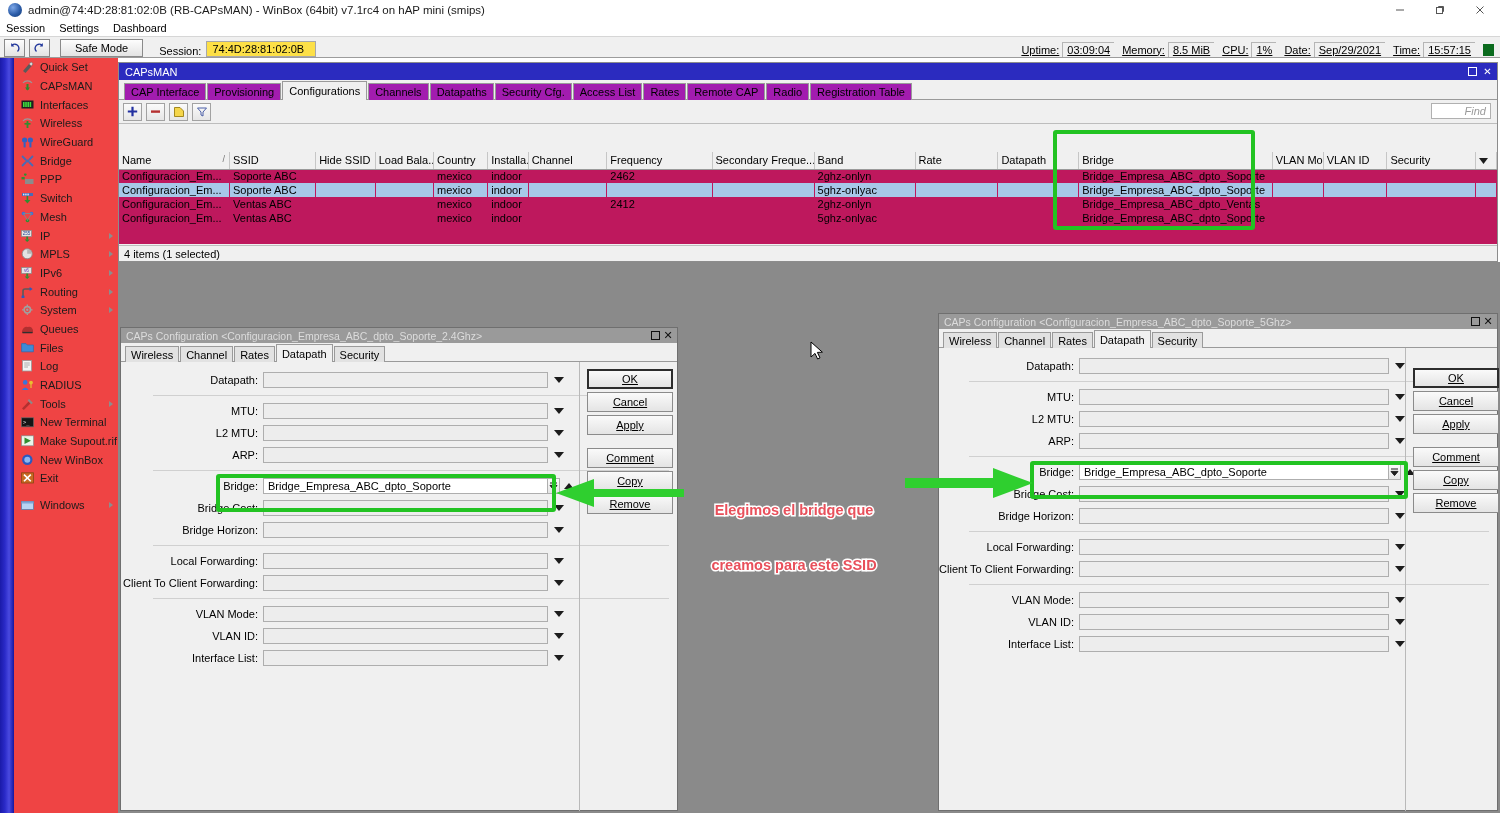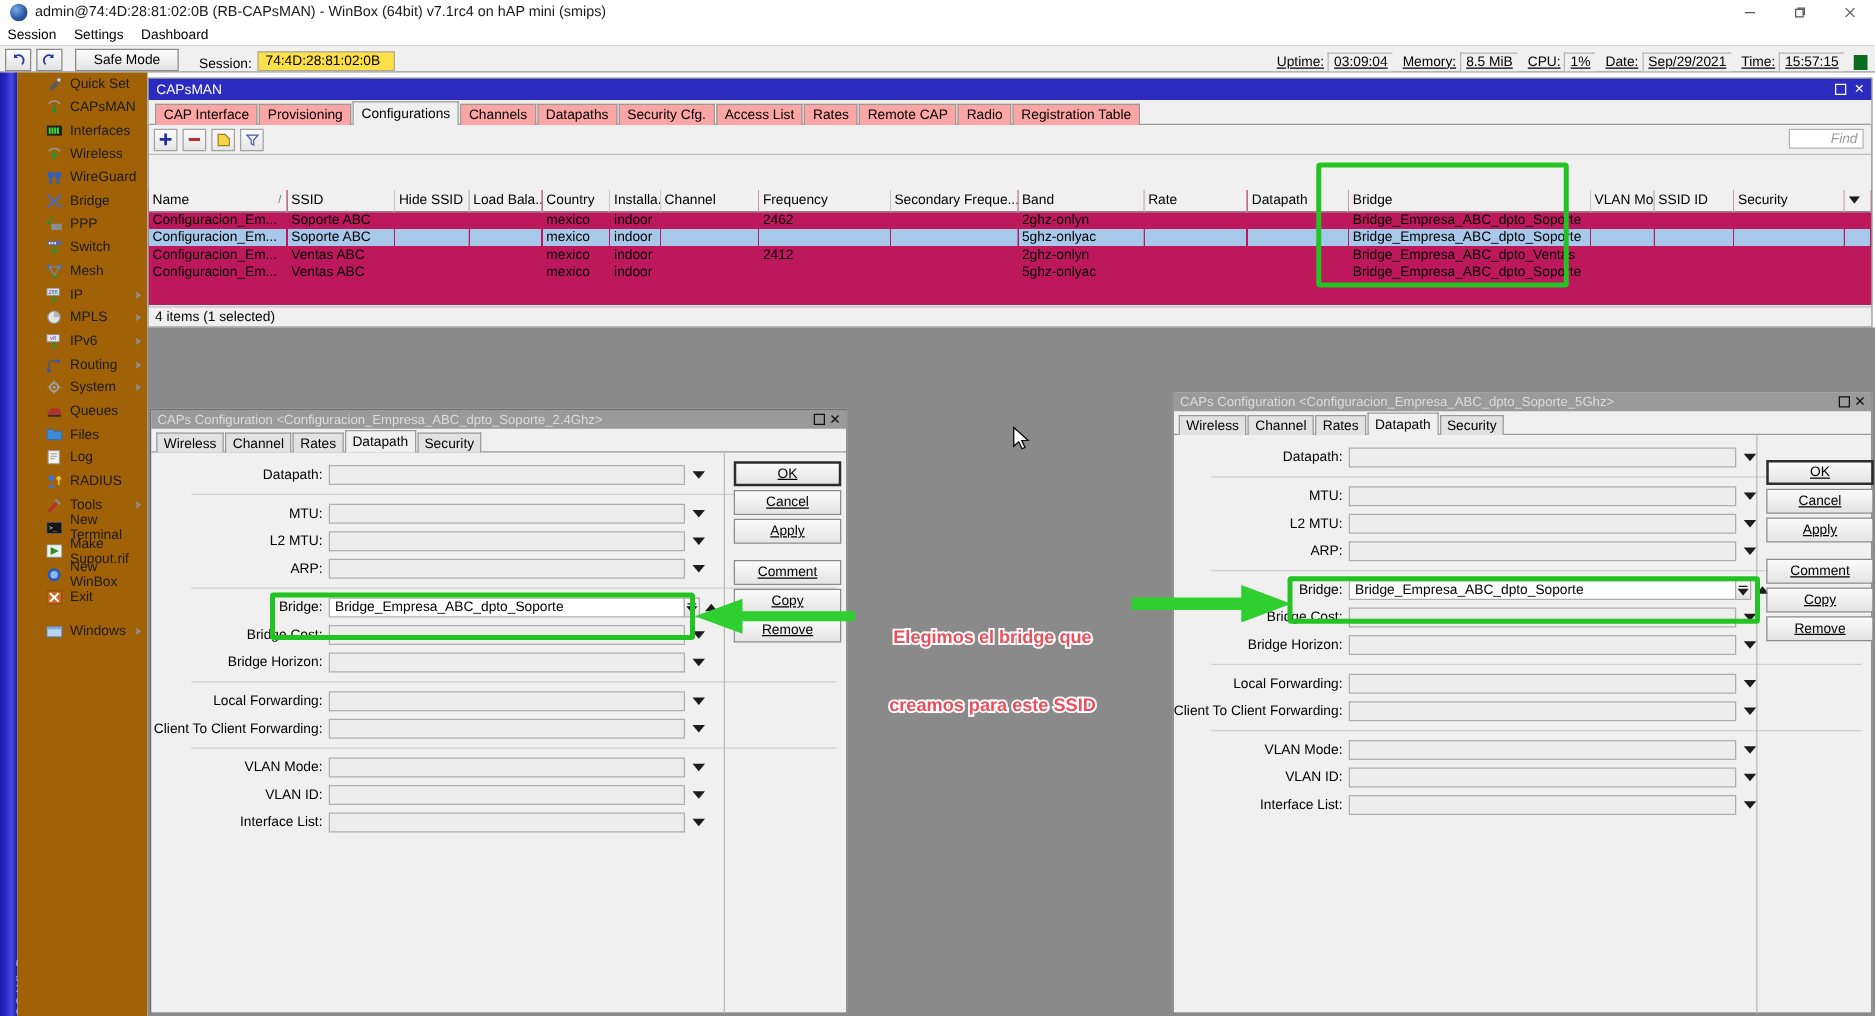"Quick Set" .navlist { background: #a16207 -> #ef4444; padding-left: 16px -> none }
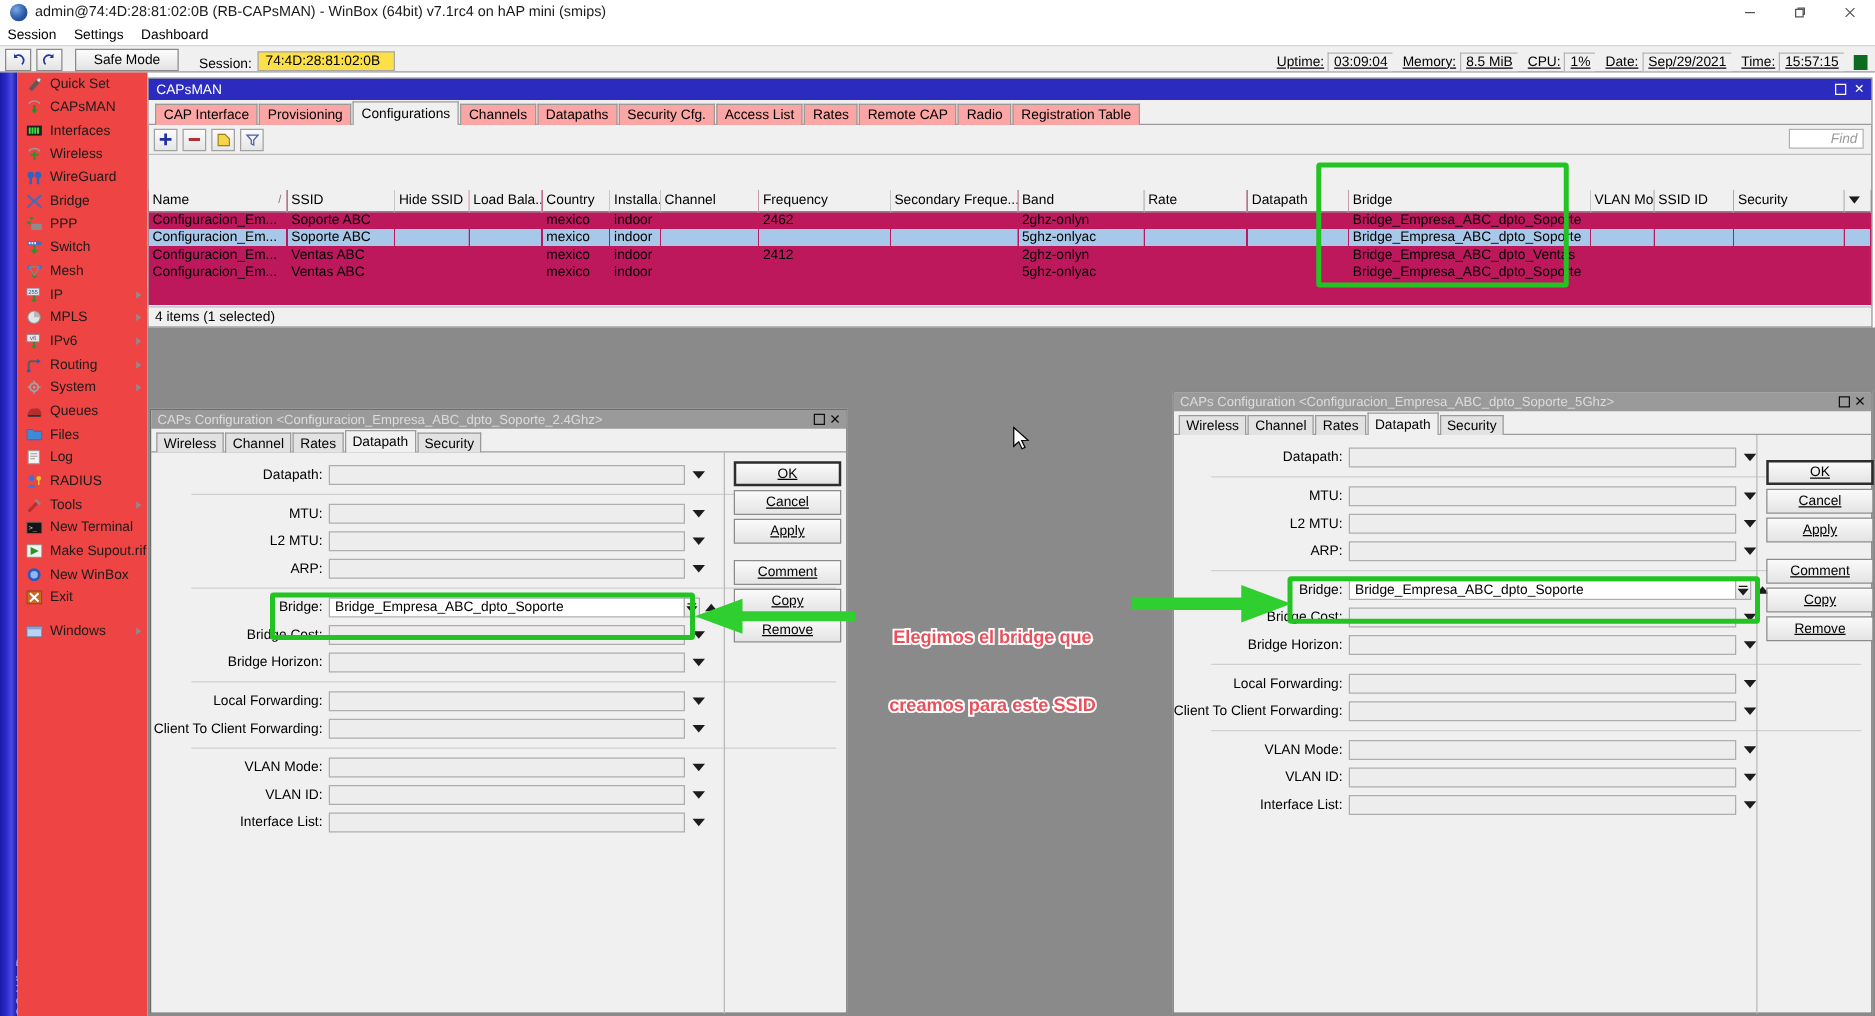"CAP Interface" .cm-tab { background: #fca5a5 -> #a21caf }
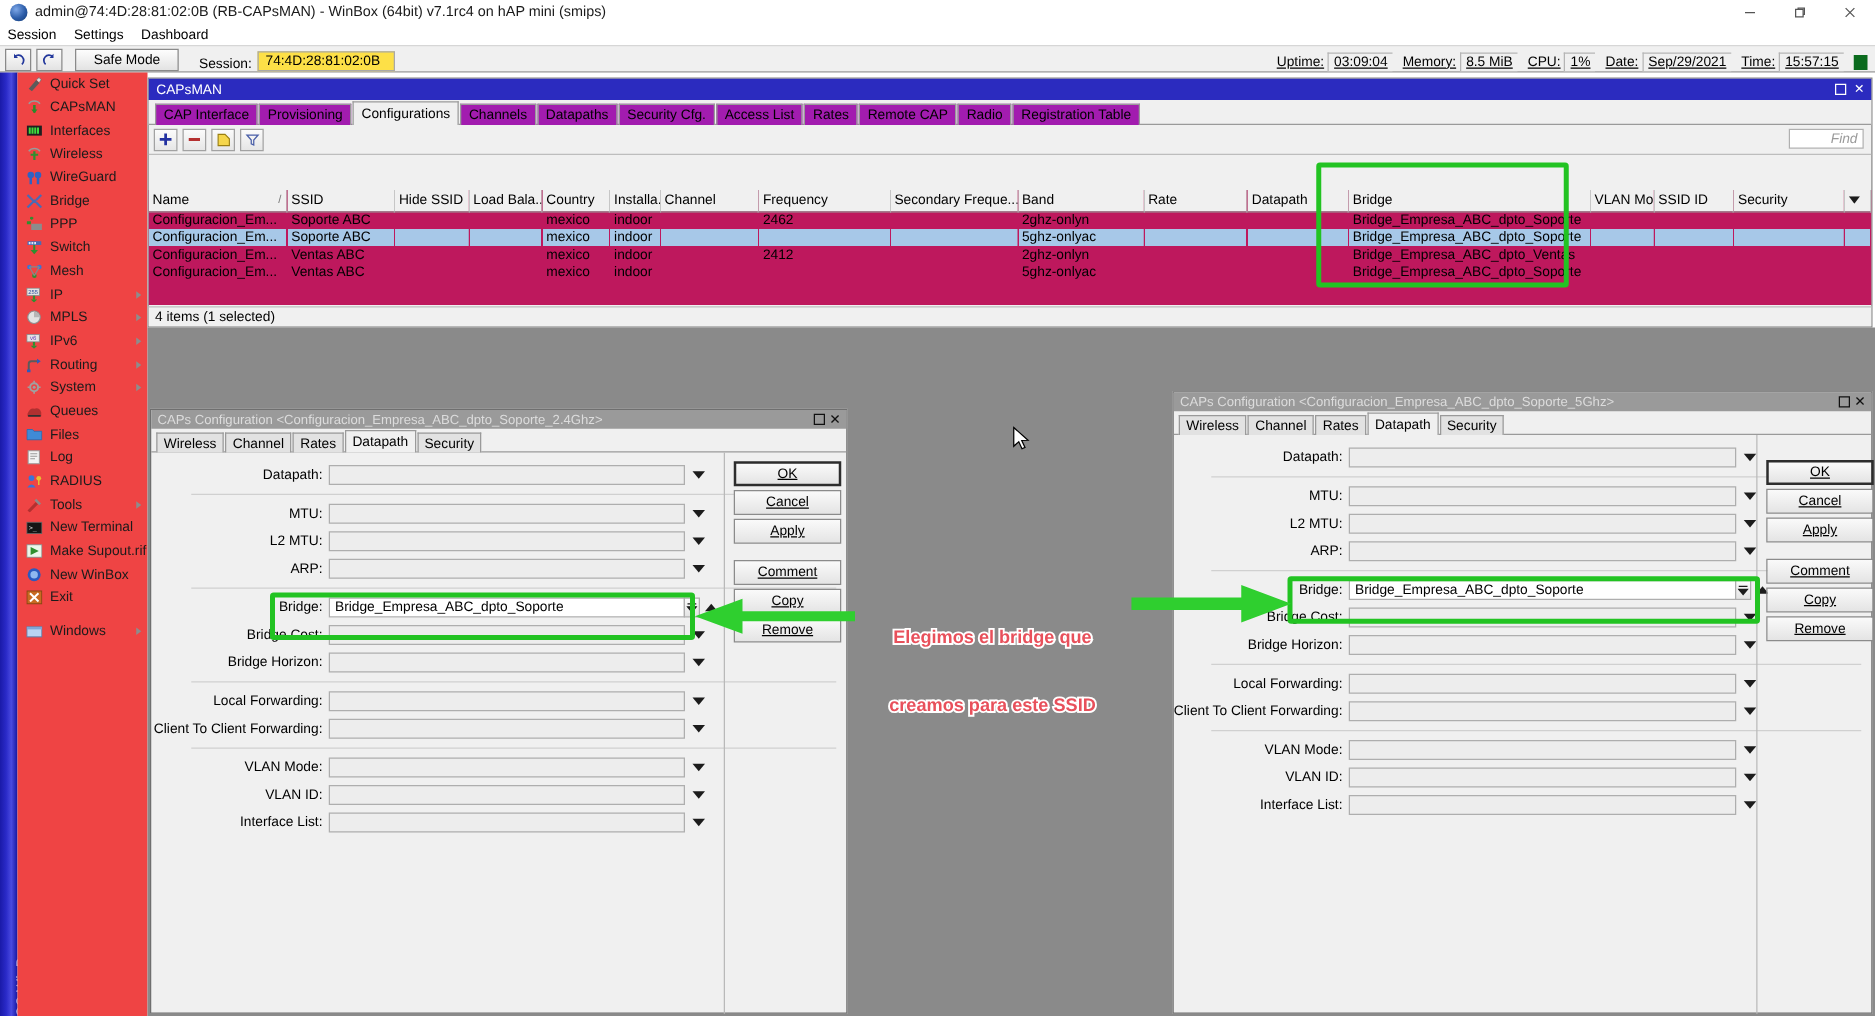"SSID ID" th { text: SSID -> VLAN }
